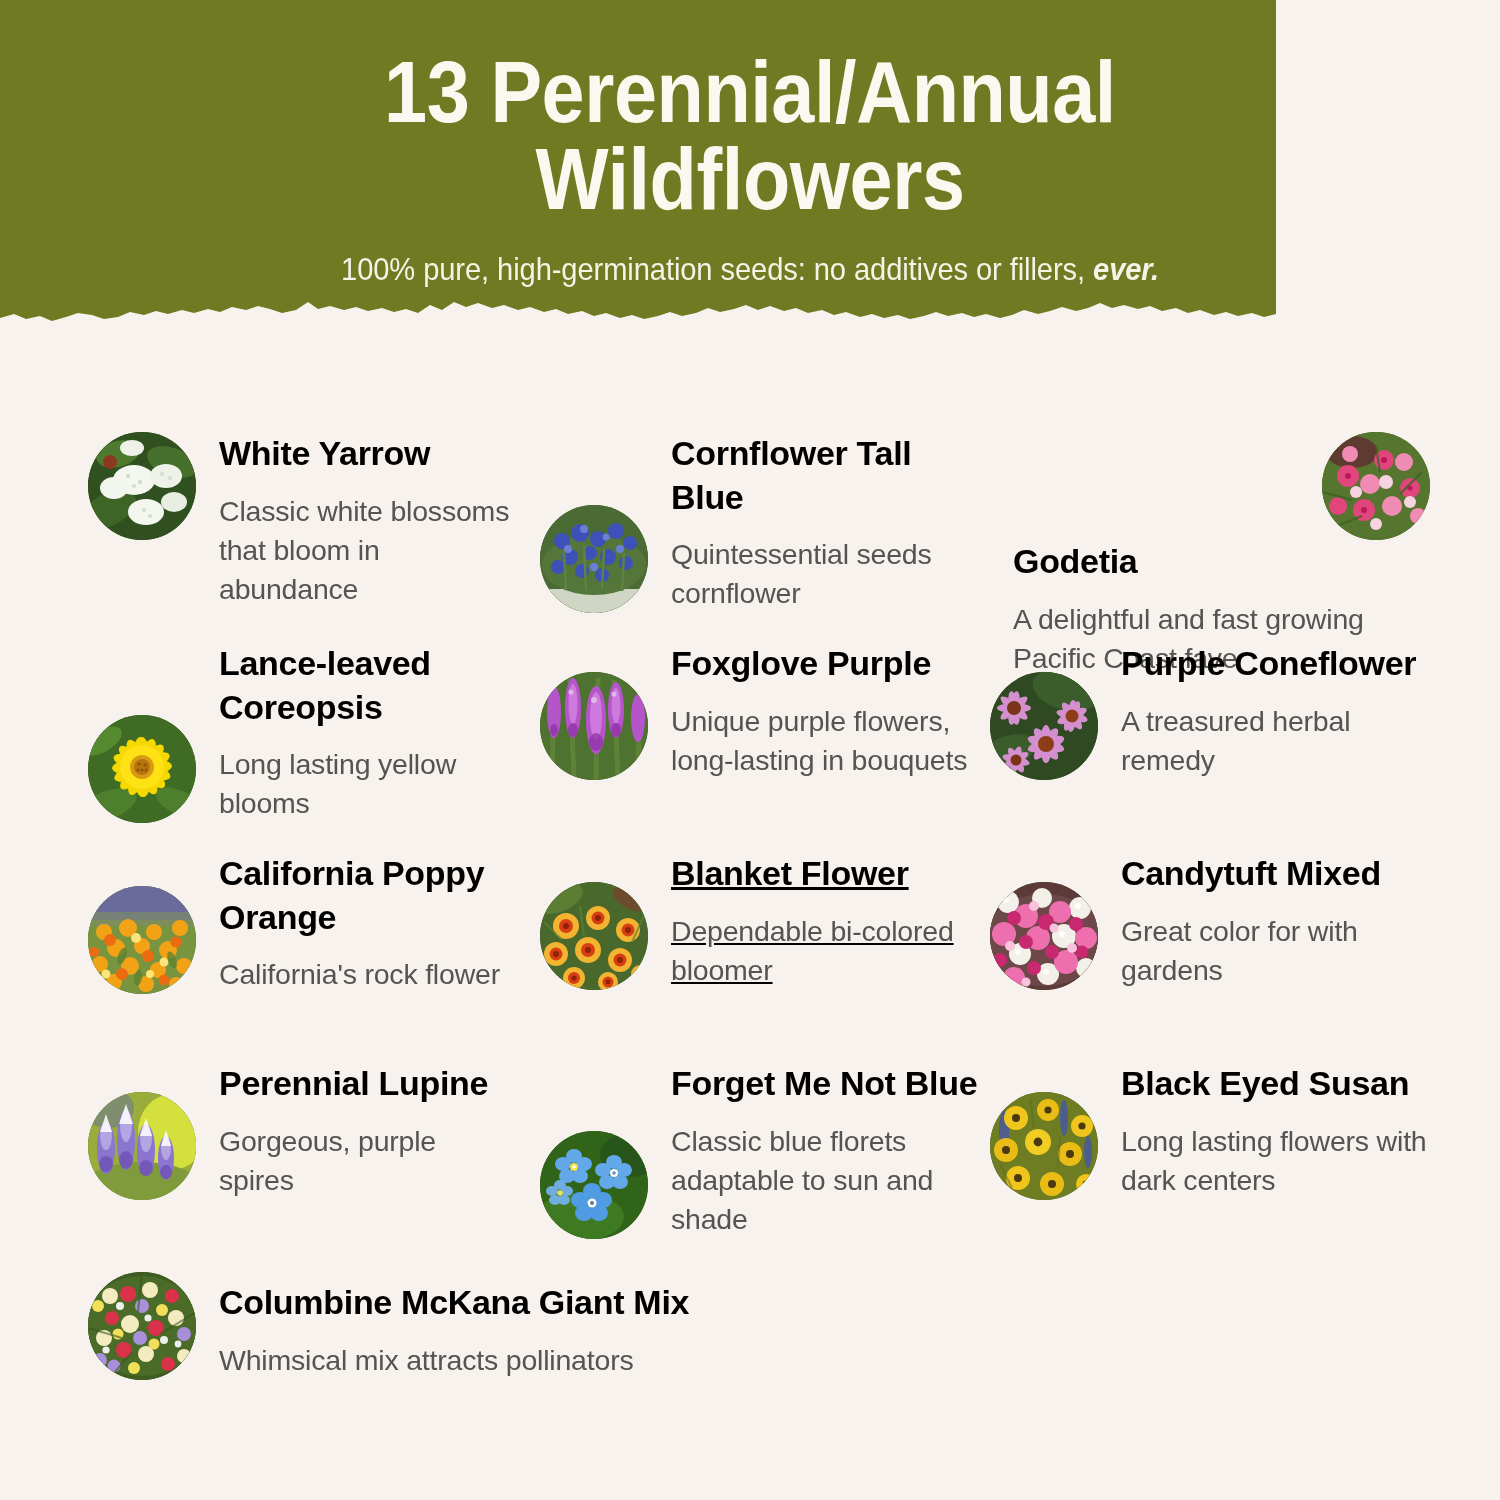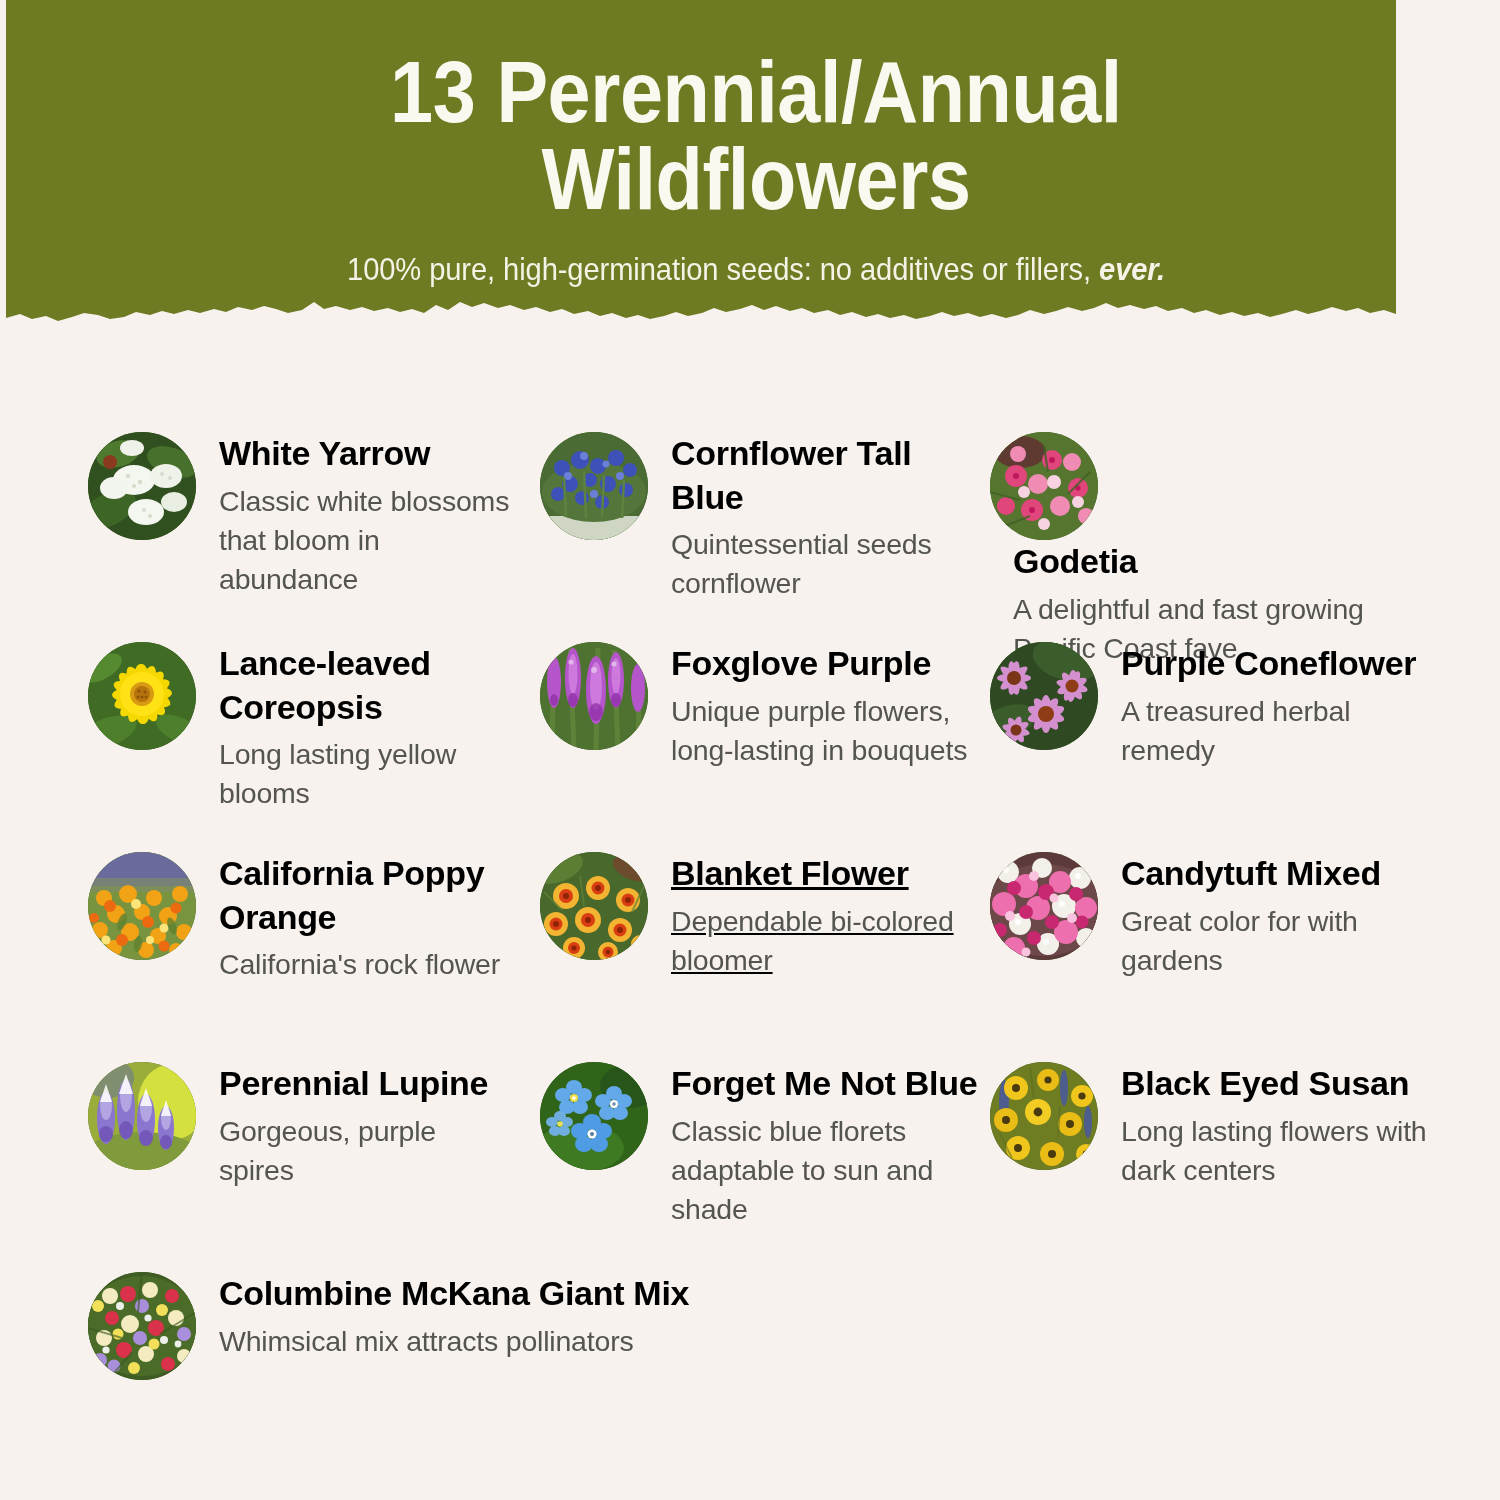"13 Perennial/Annual" #header-band { margin-left: 6px -> none; width: 1390px -> 1276px }
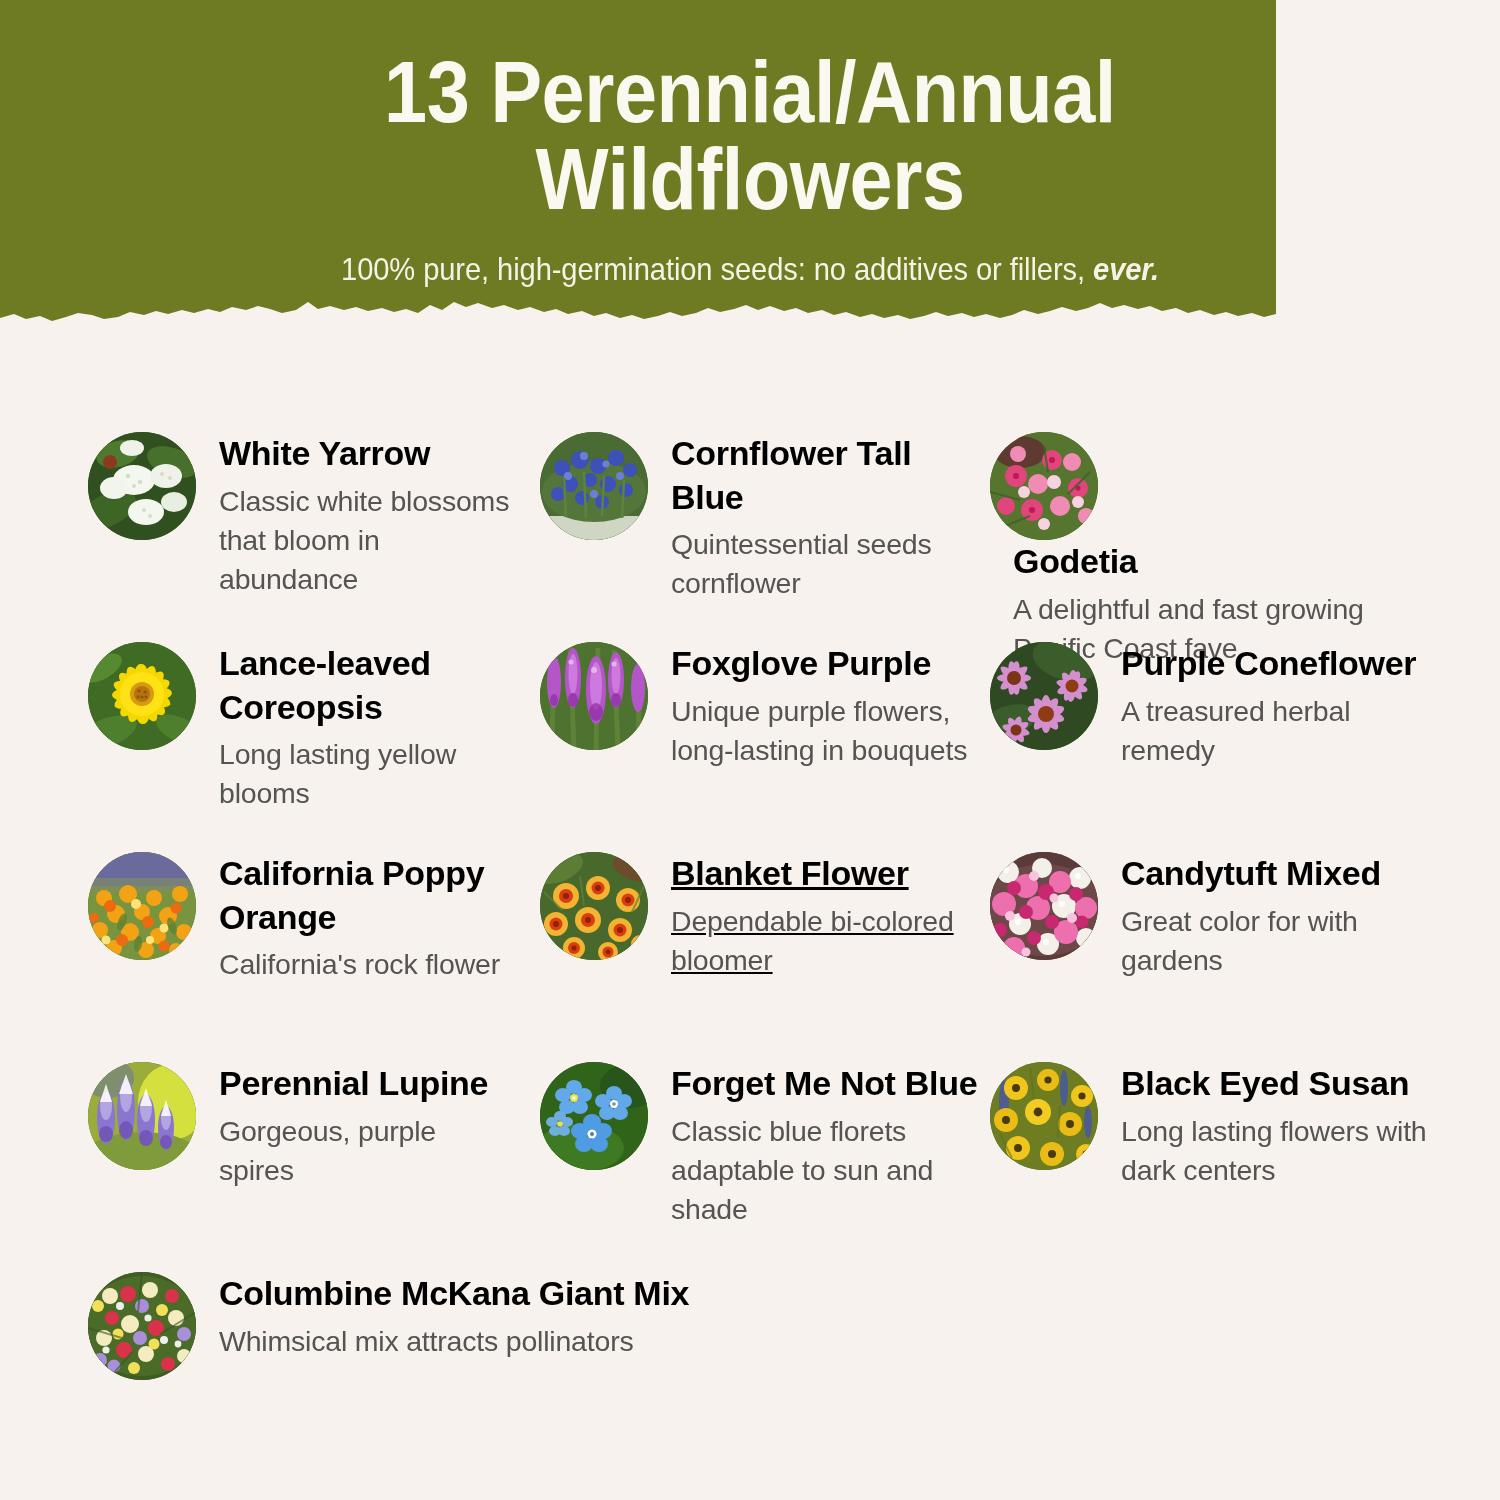"Cornflower Tall Blue" .v-center { align-items: flex-start -> flex-end }
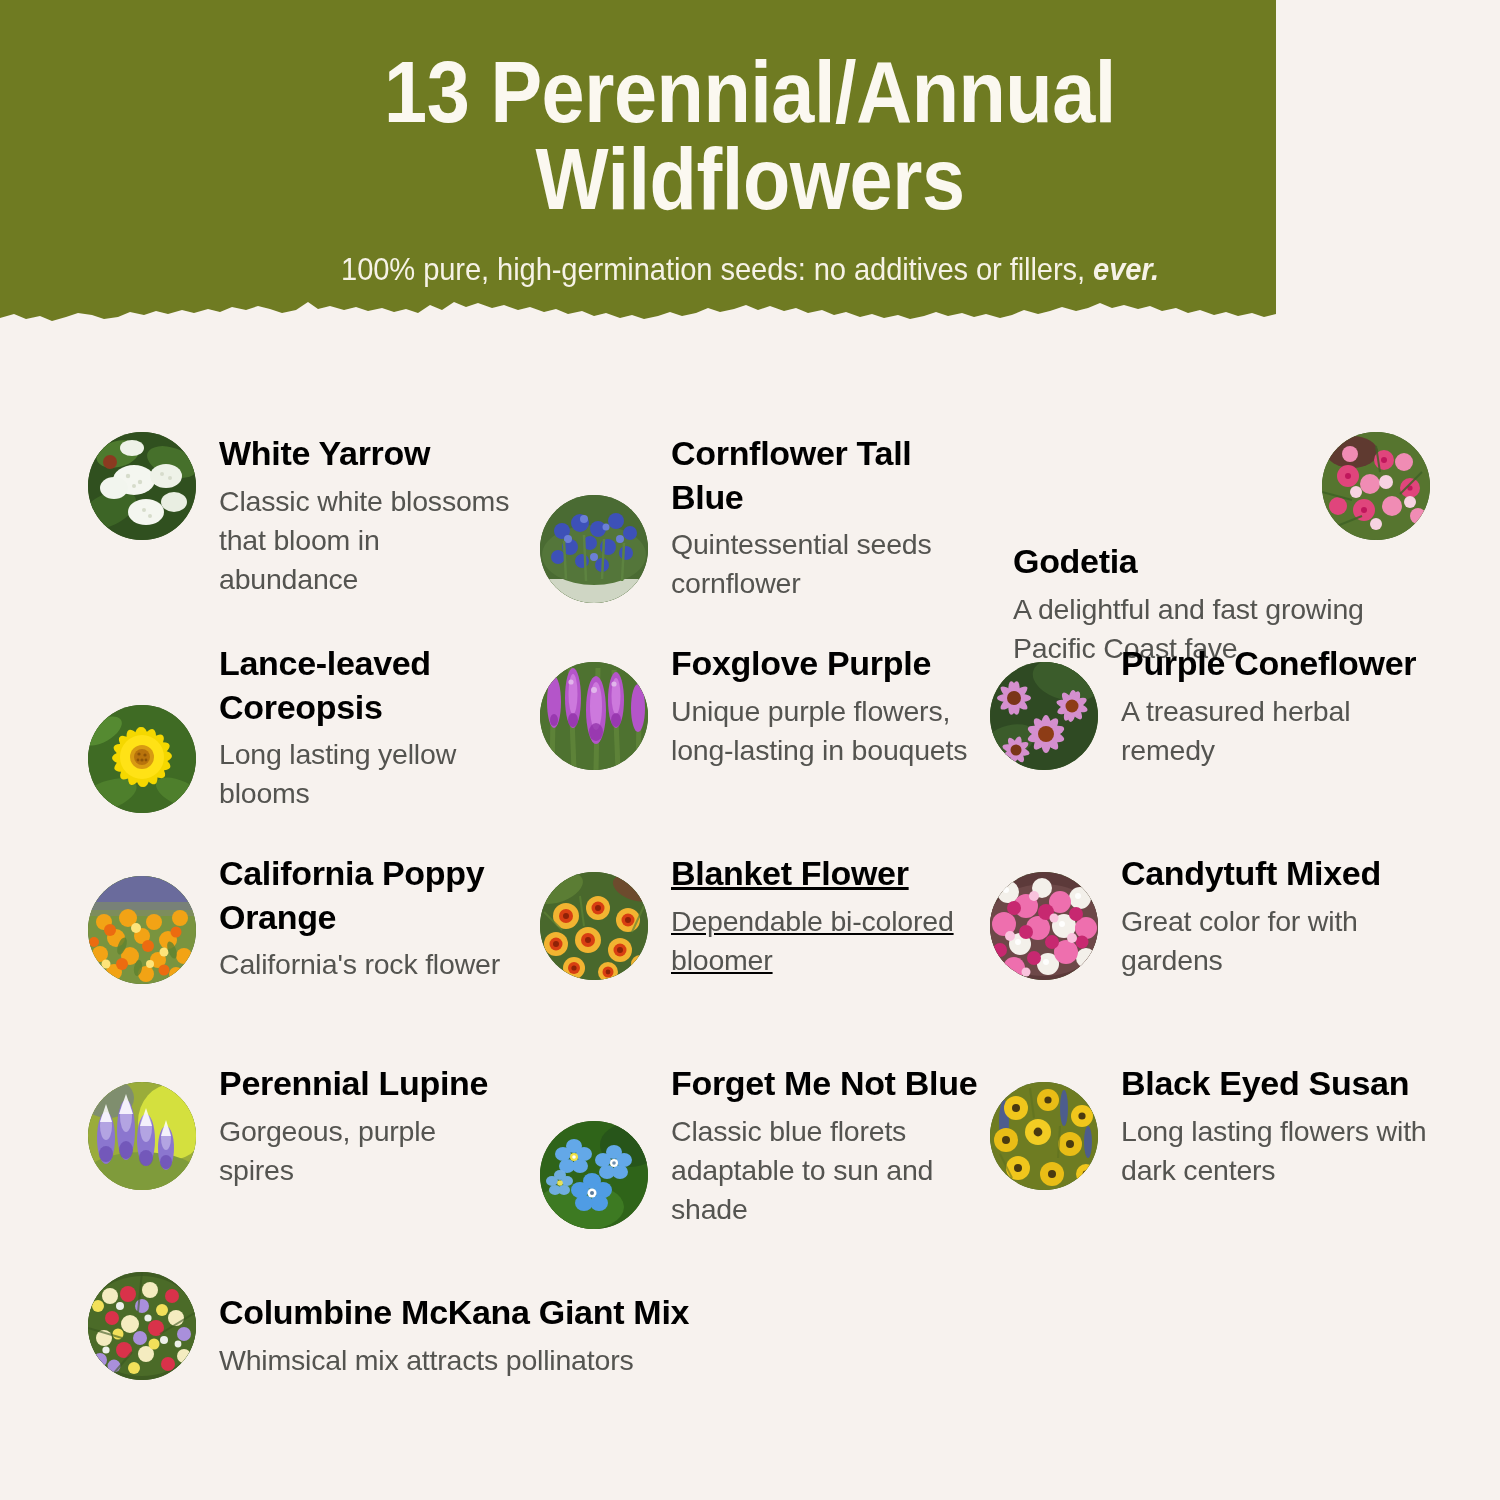"Classic white blossoms that bloom" .flower-desc { margin-top: 6px -> 16px }
